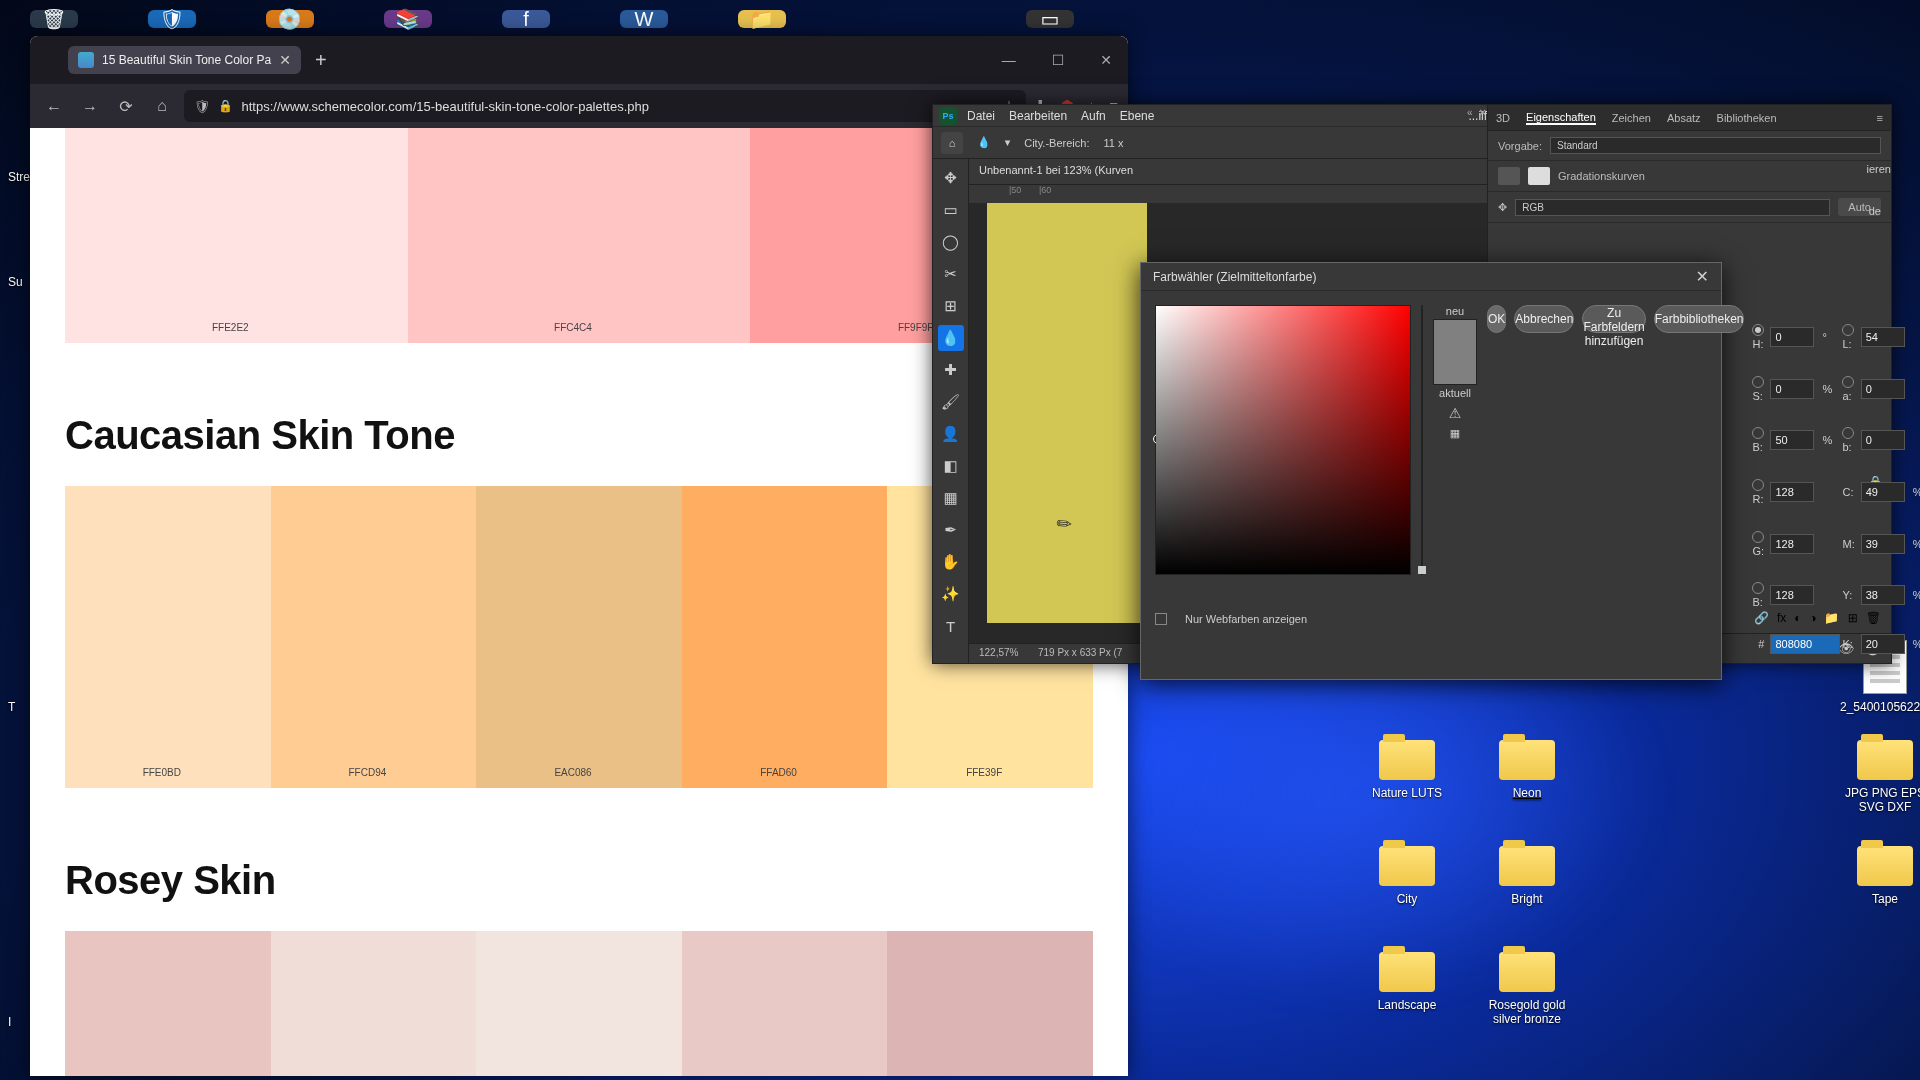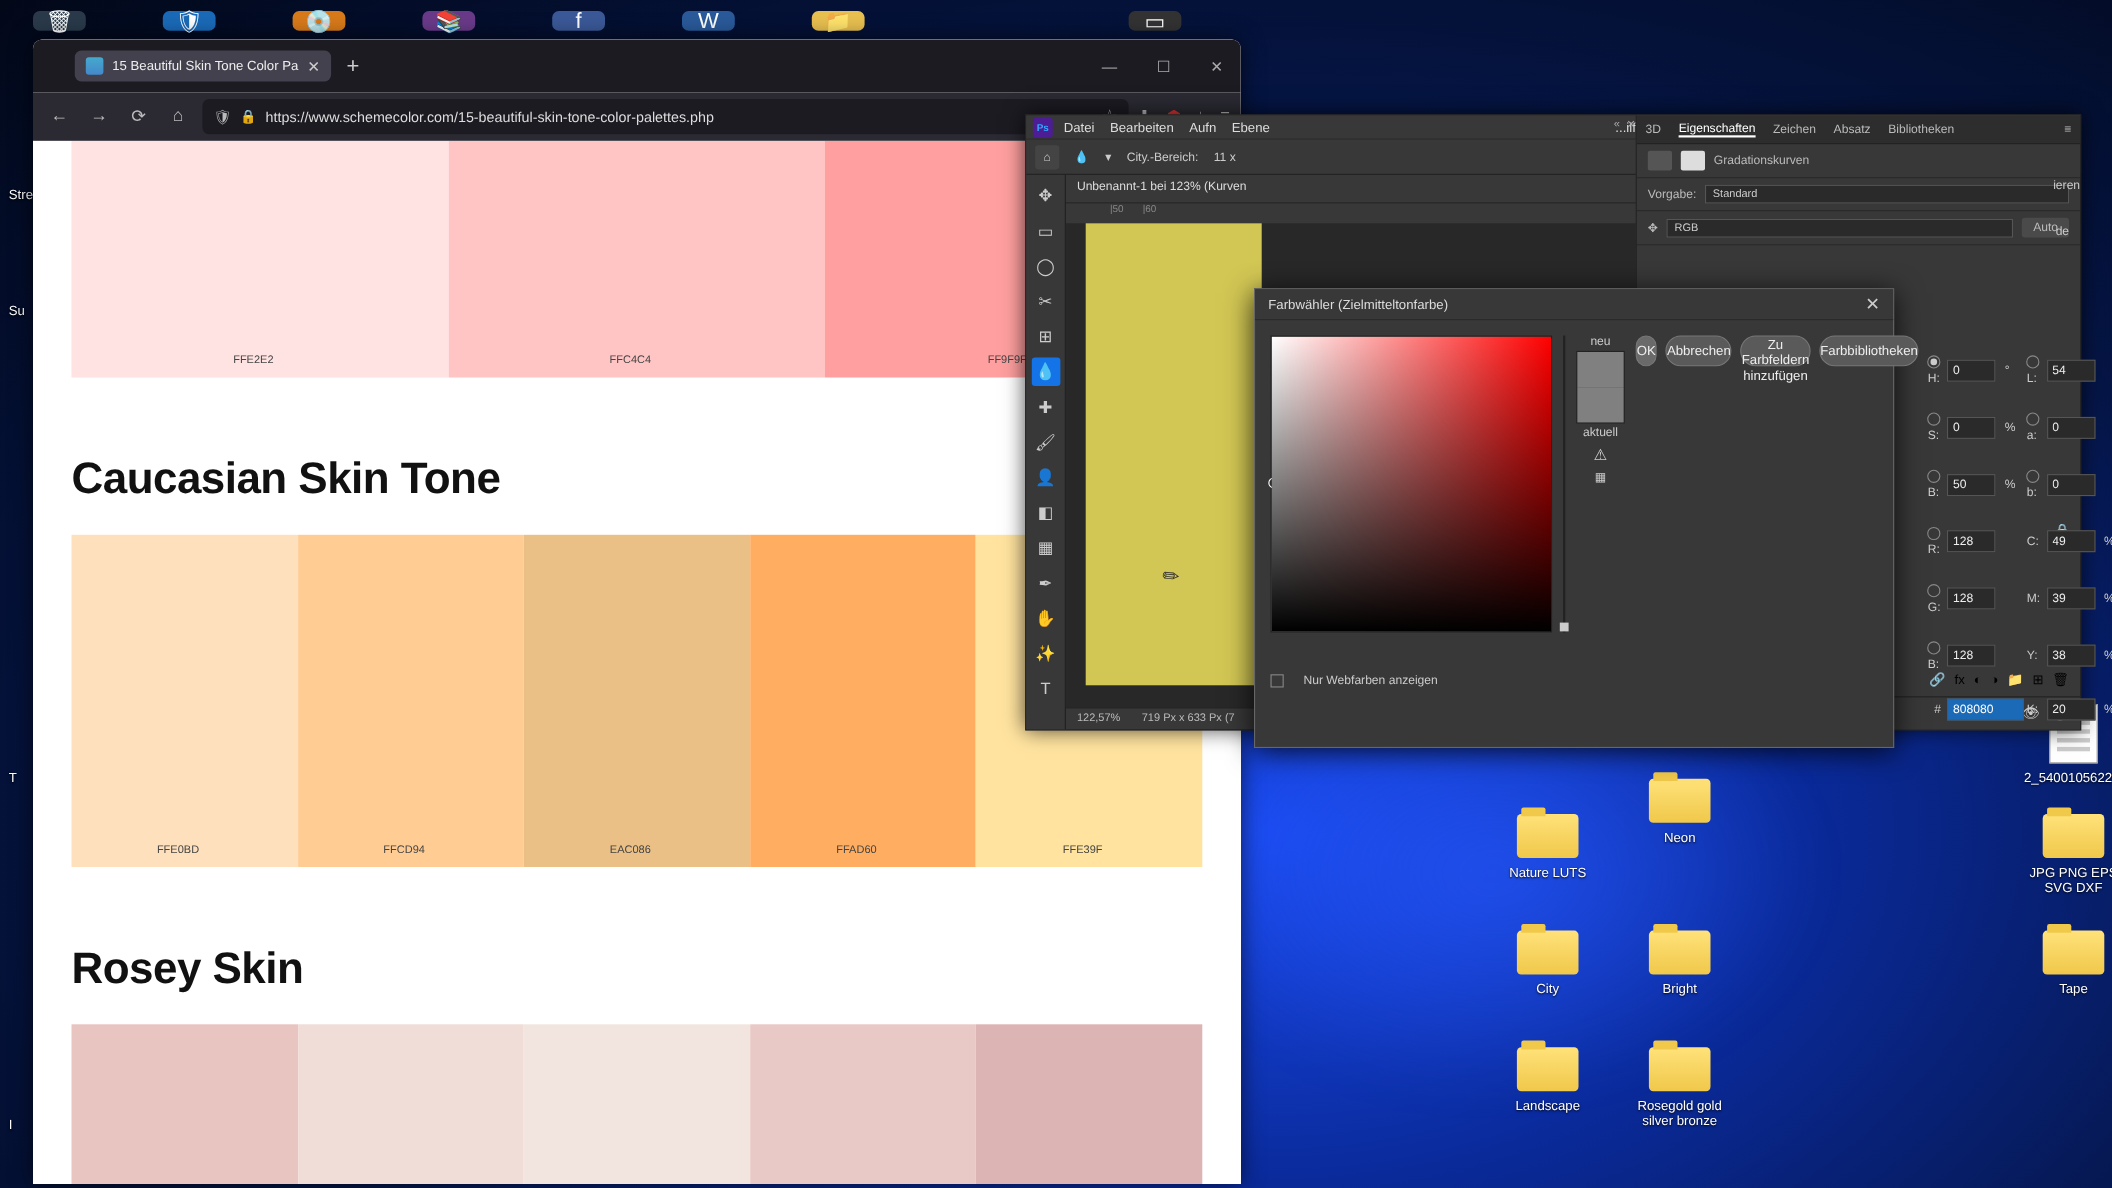"Ps" .ps-logo { background: #4c1d95 -> #14532d }
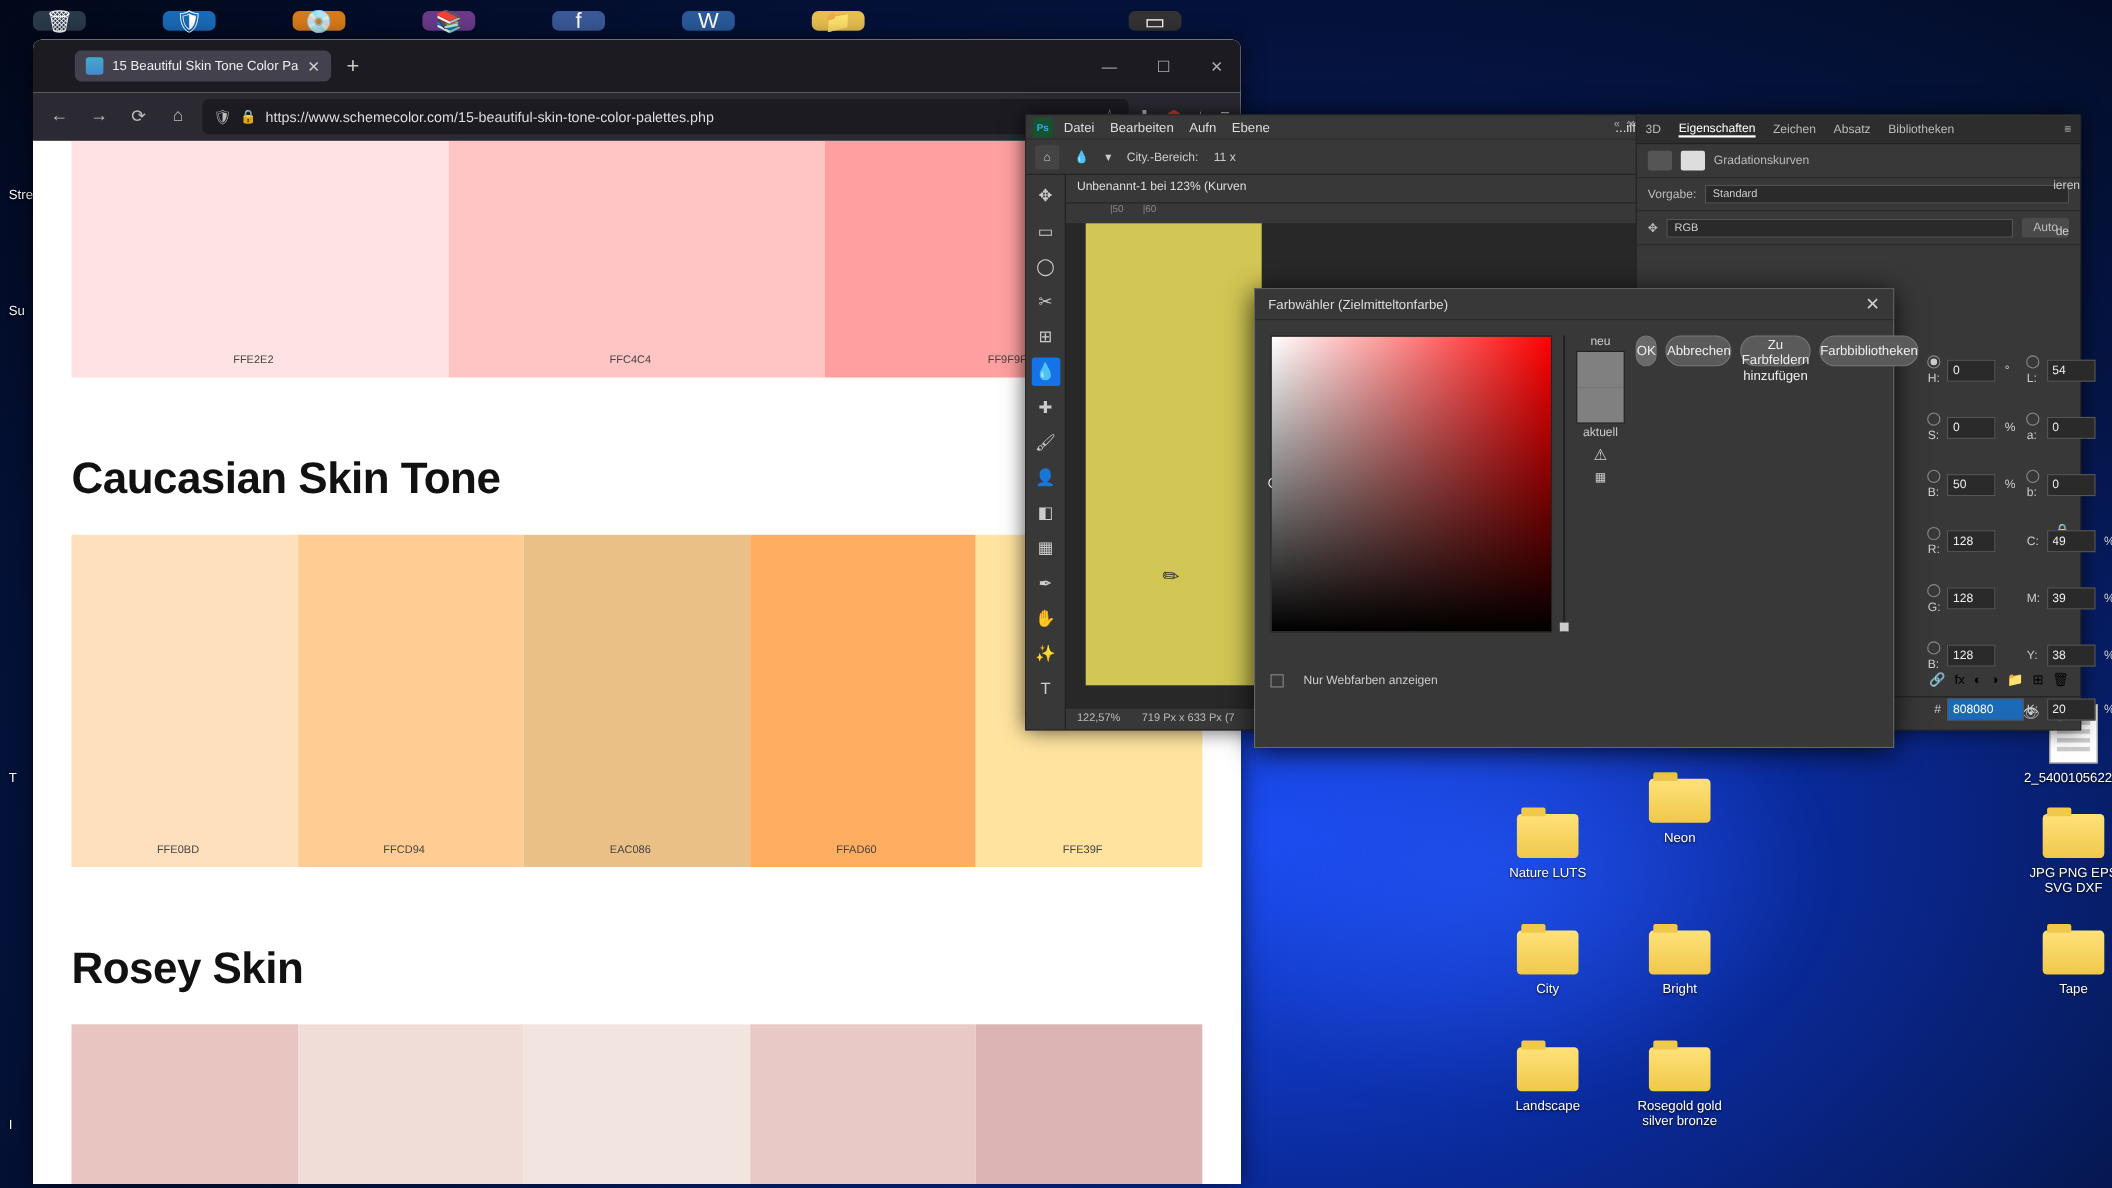"Gradationskurven" div.panel-row { order: before "Vorgabe:" -> after "Vorgabe:" }
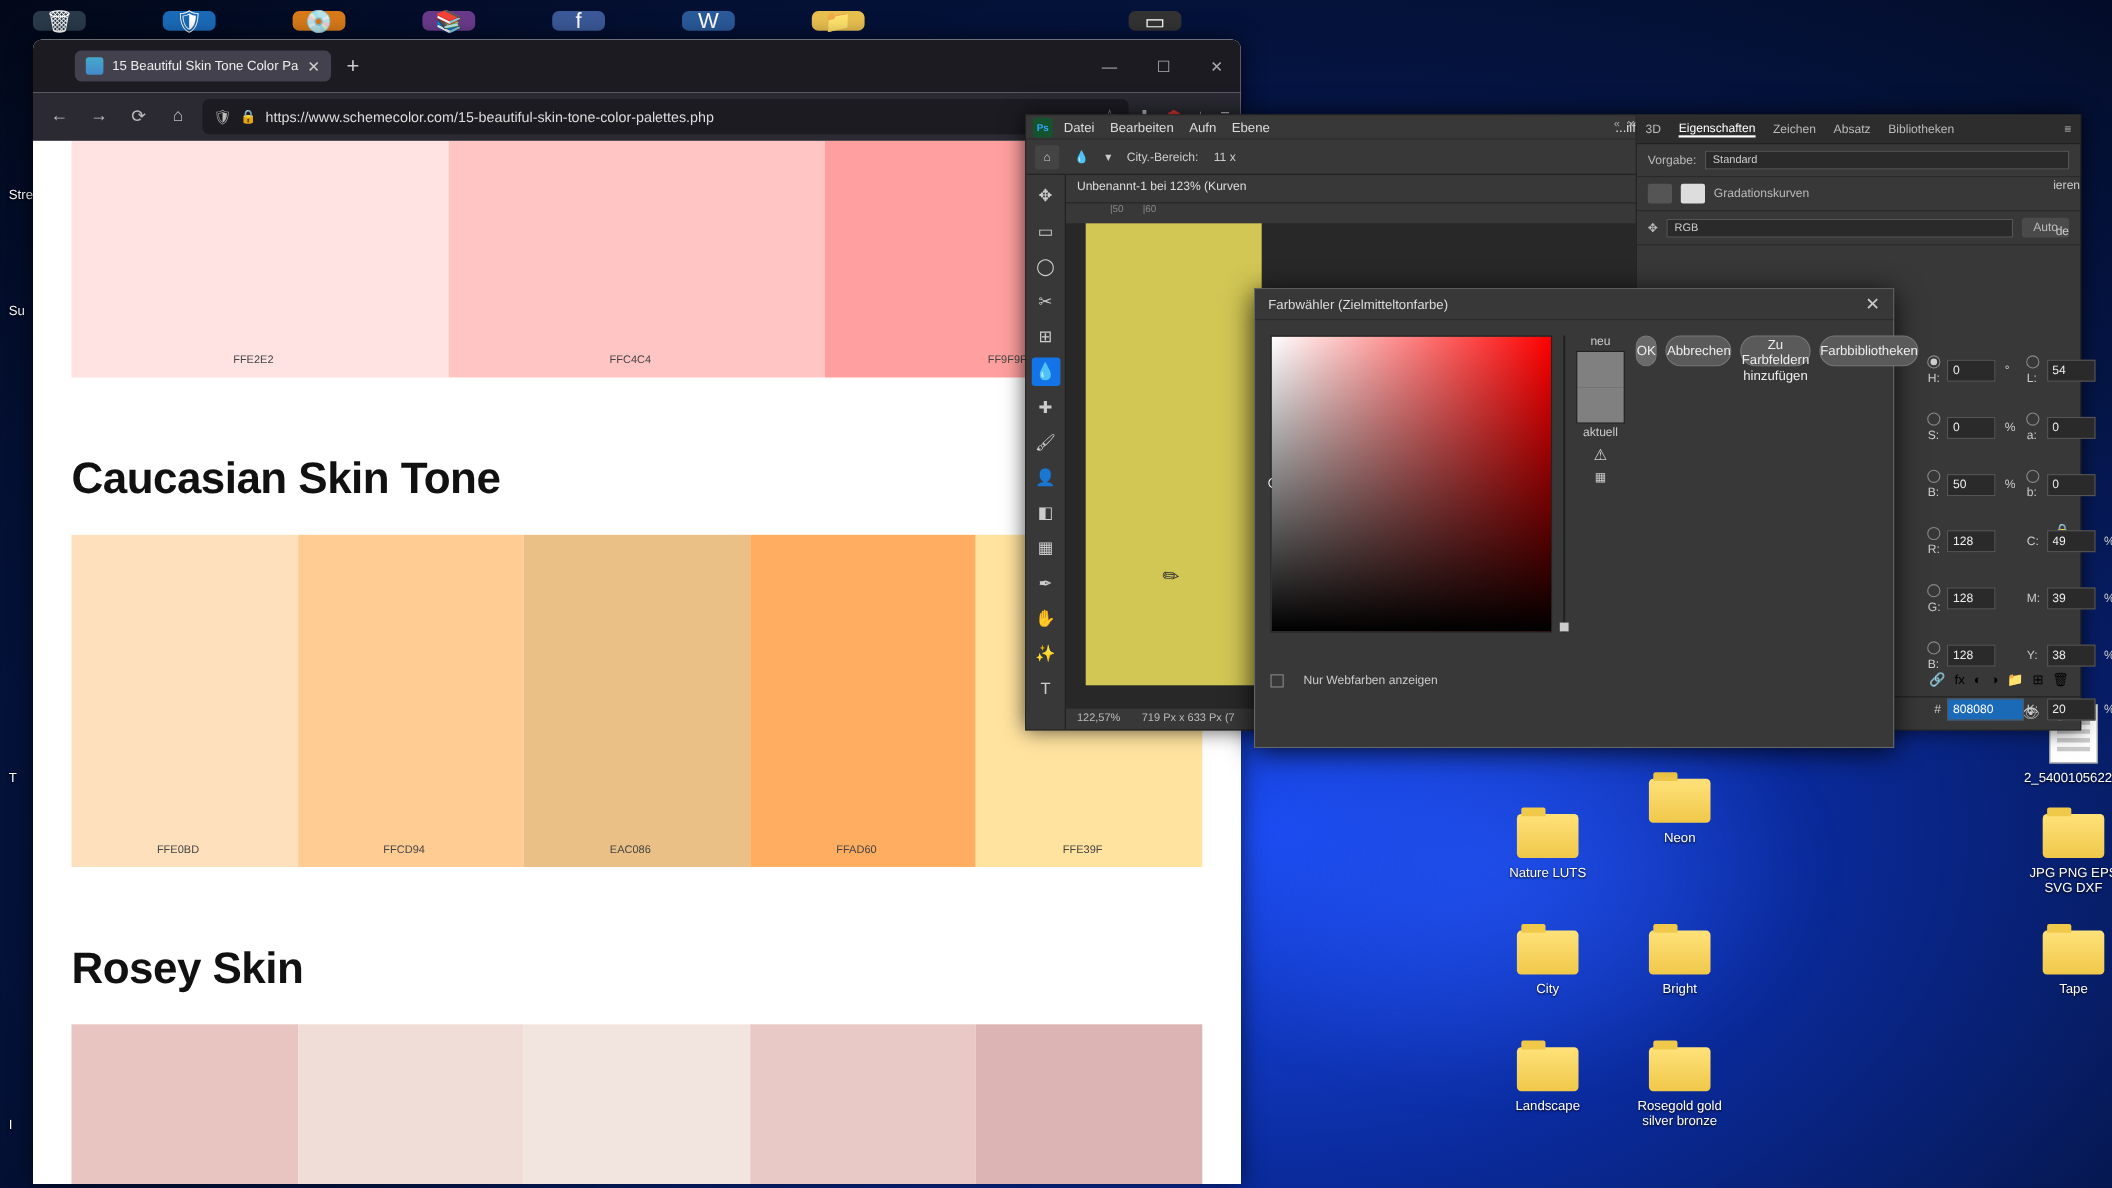"Neon" div.desktop-folder { text-decoration: none -> underline; top: 708px -> 740px }
